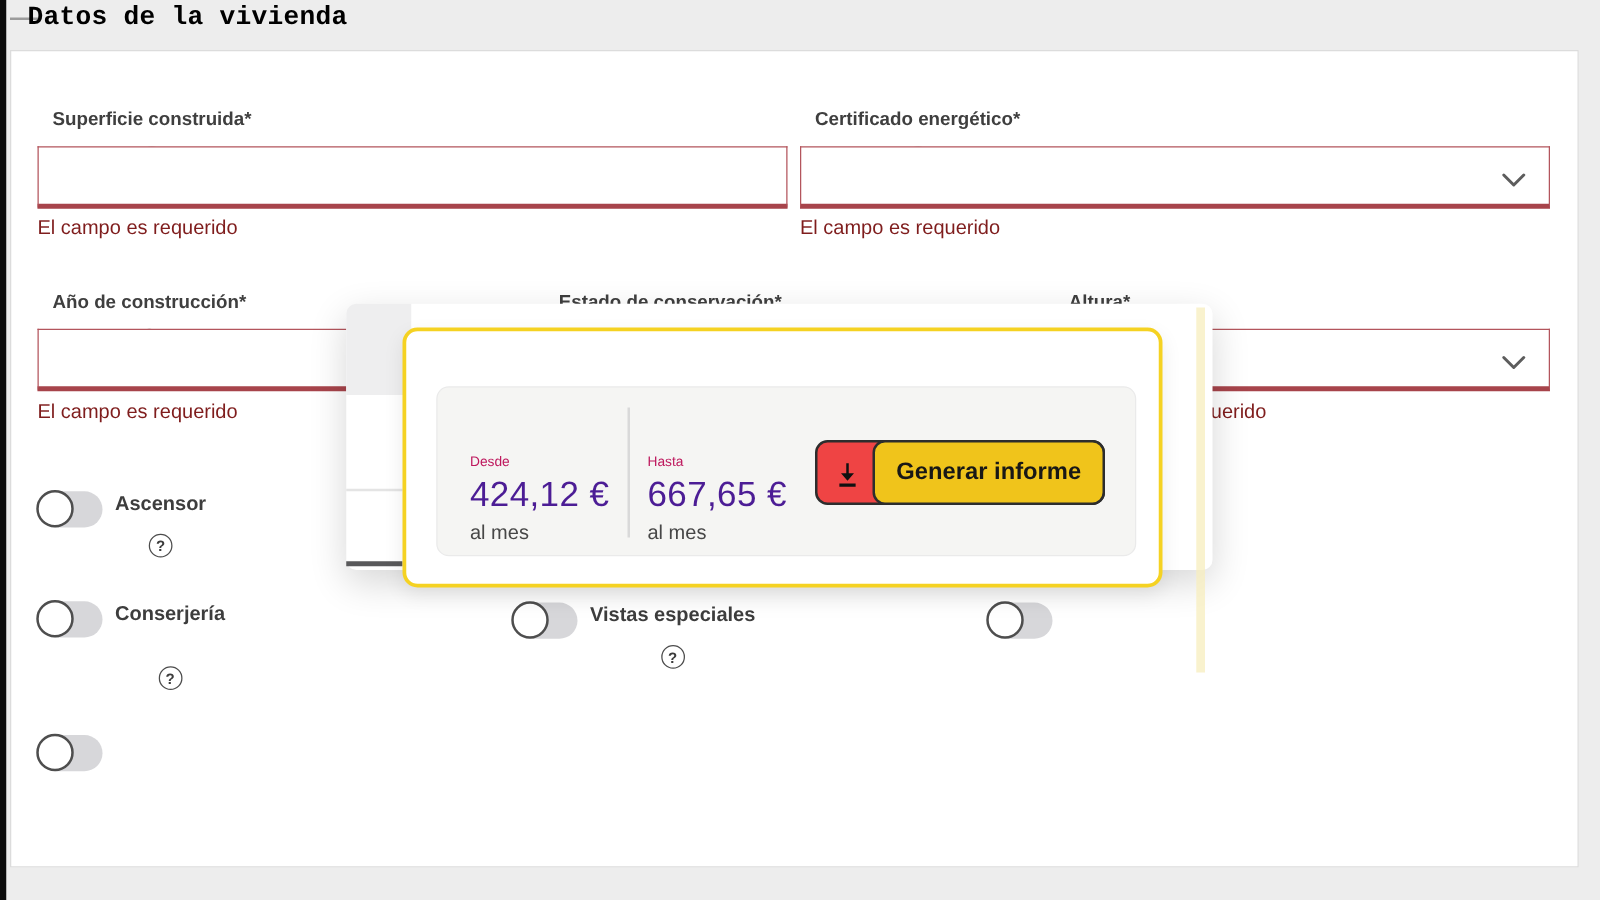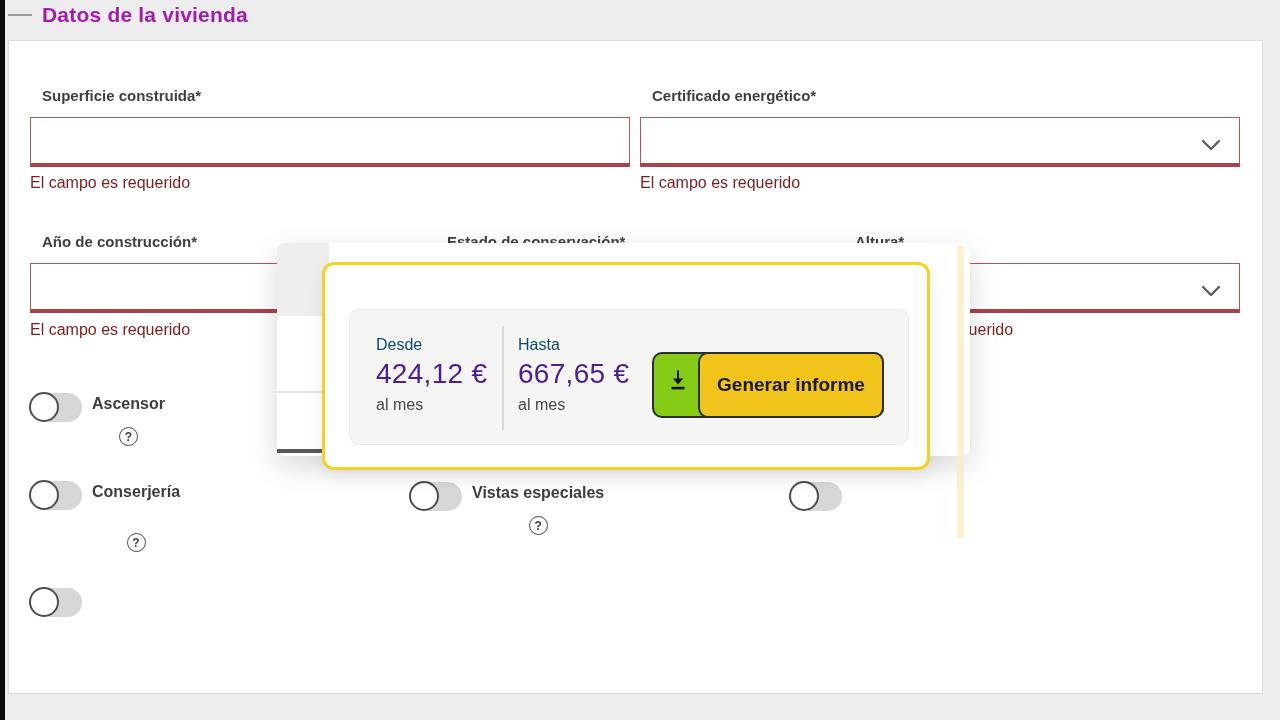"Datos de la vivienda" .page-title { color: #a21caf -> #000000; font-family: none -> Liberation Mono, monospace; left: 42px -> 22px }
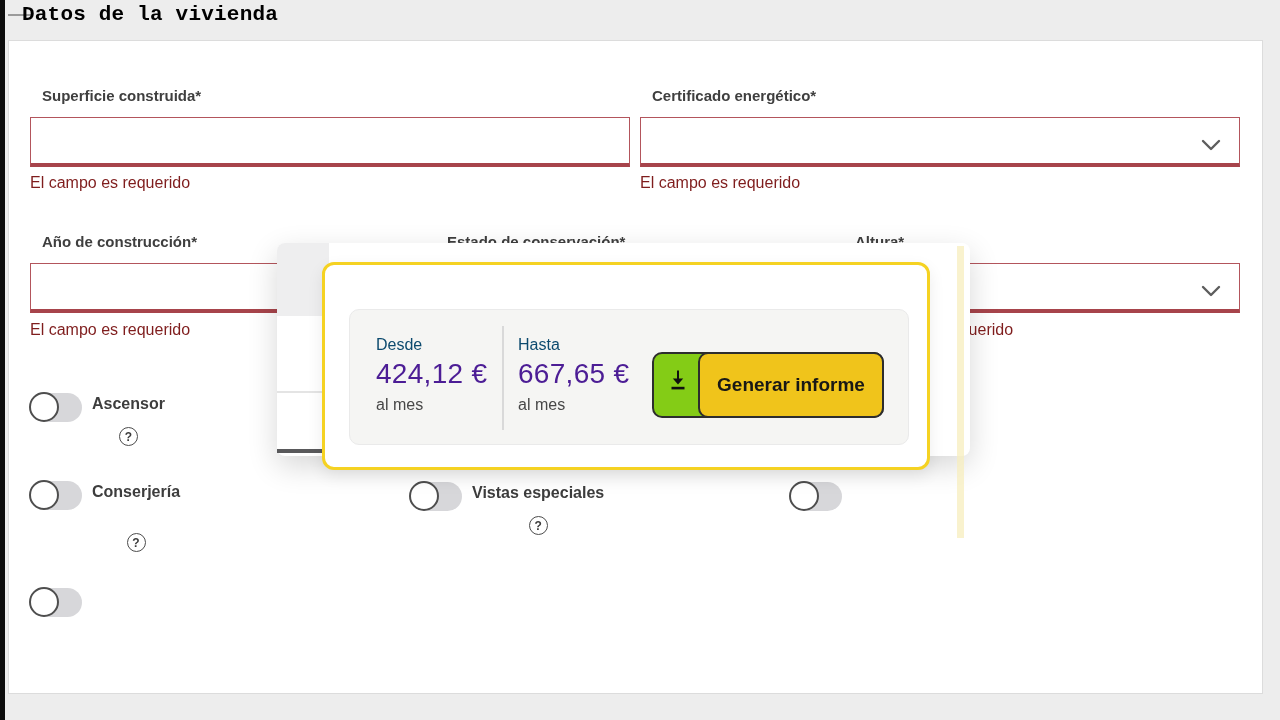"Desde" .price-label { color: #0c4a6e -> #be185d; font-size: 16px -> 11px; margin-top: none -> 28px }
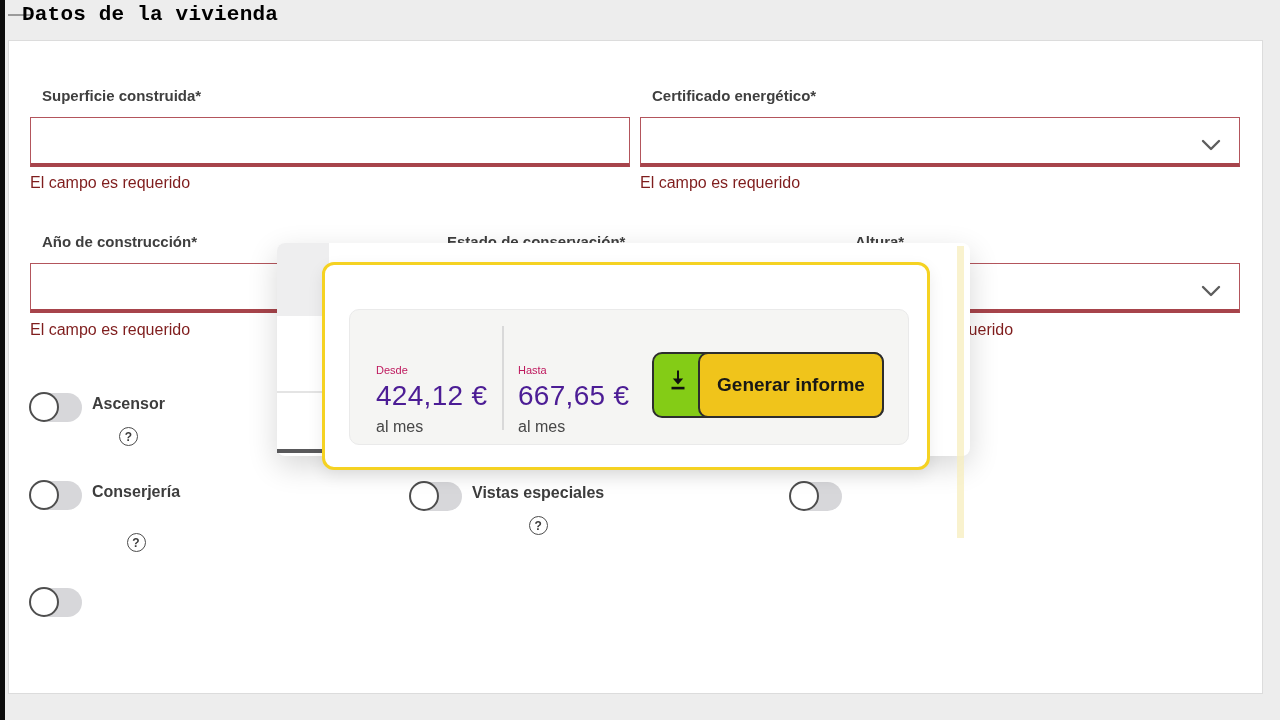"Generar informe" .report-btn { background: #84cc16 -> #ef4444; height: 66px -> 52px }
